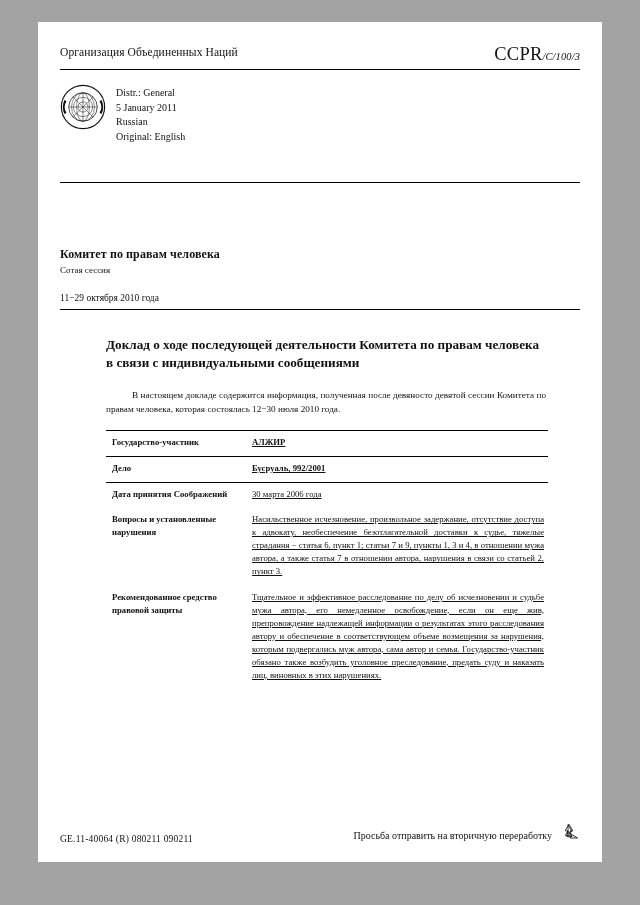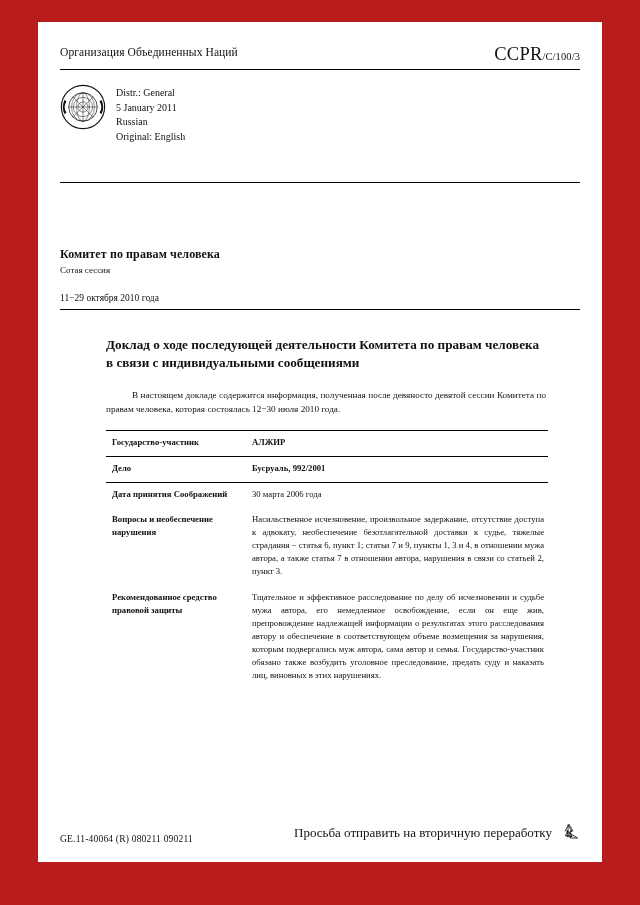"Организация Объединенных Наций" .page { background: #b91c1c -> #a3a3a3 }
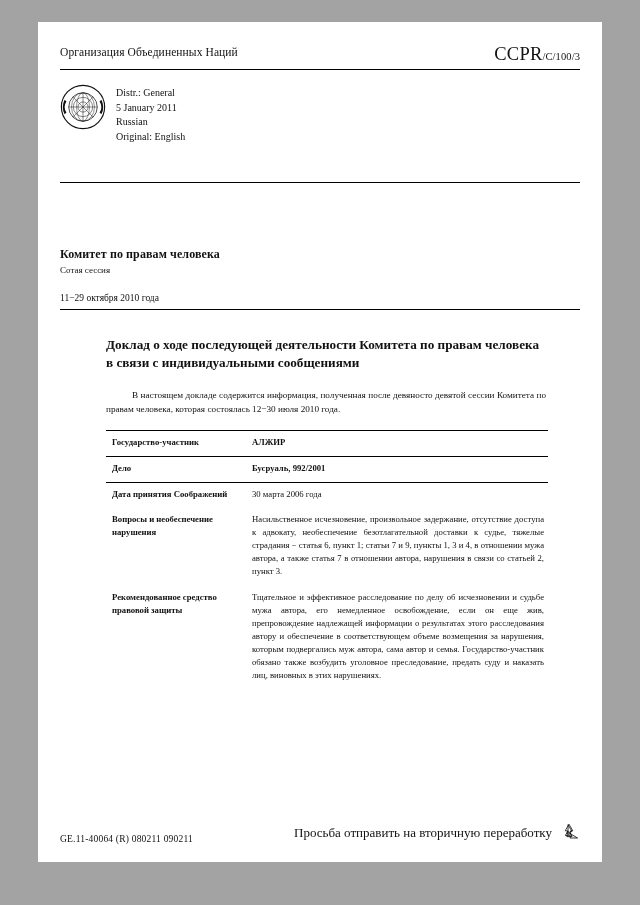"/C/100/3" .hdr-sym .sym-sub { font-style: none -> italic }
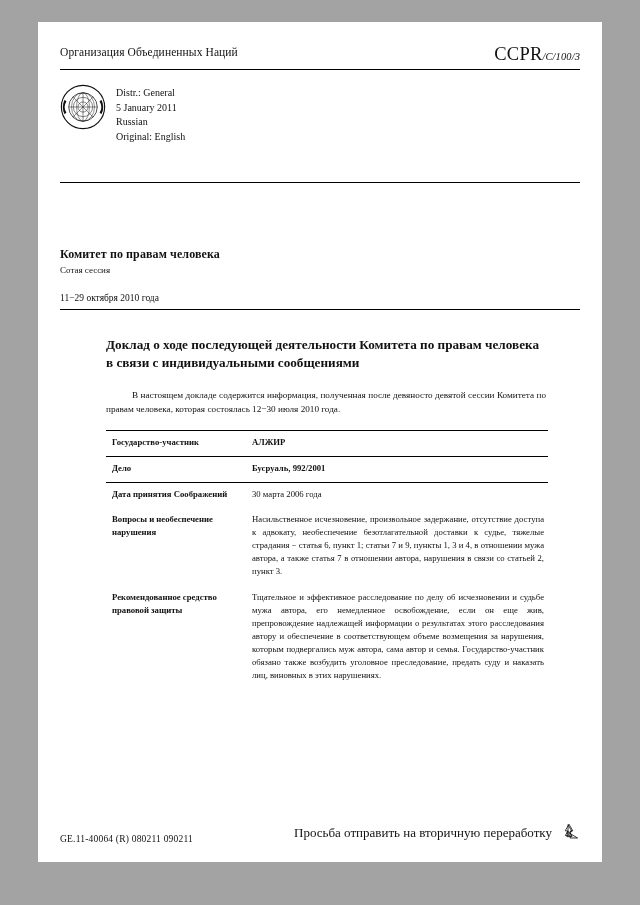"АЛЖИР" table.caseinfo td.val { text-decoration: none -> underline }
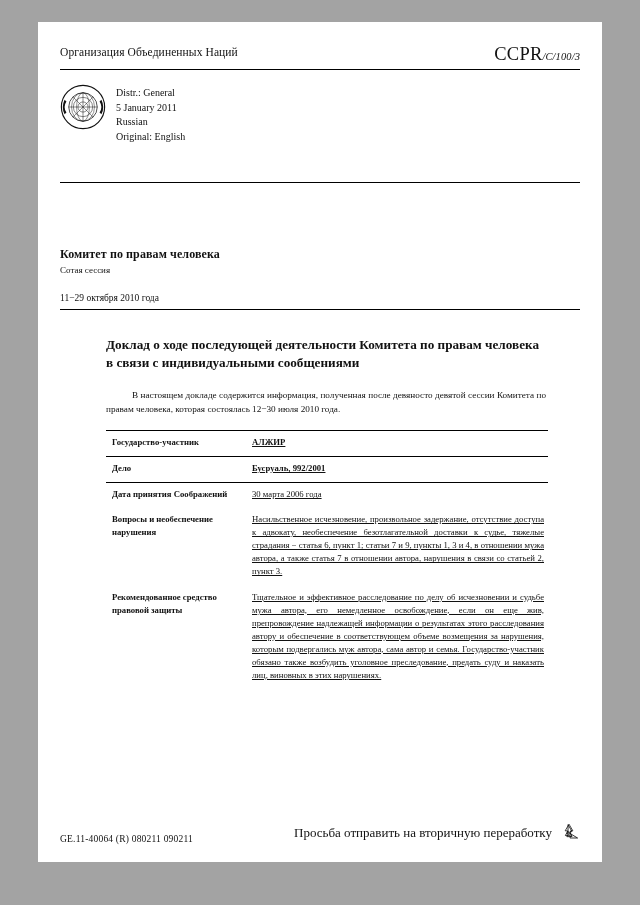"Вопросы и необеспечение нарушения" td.lbl { text: необеспечение -> установленные }
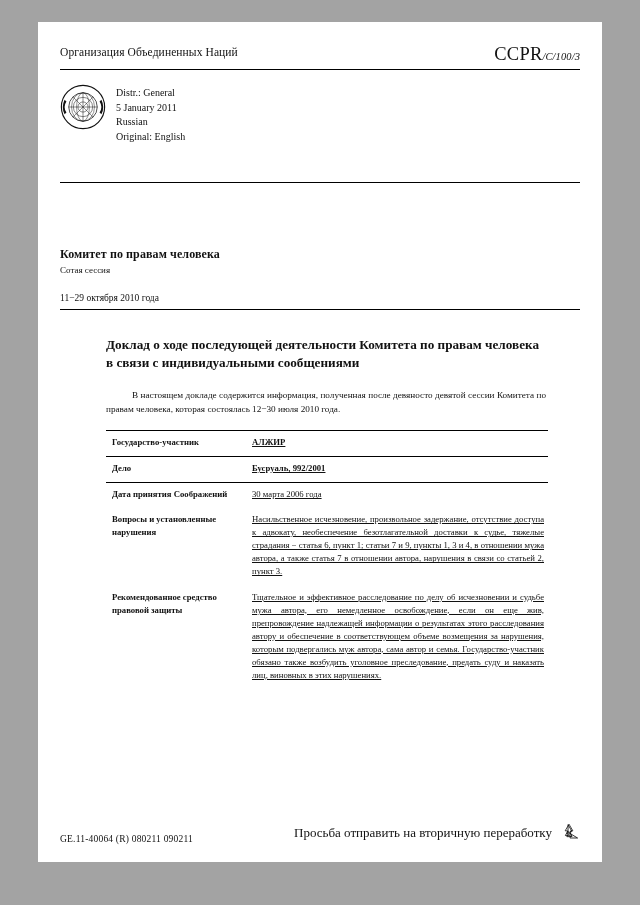"Просьба отправить на вторичную" .recycle-text { font-size: 13px -> 10px }
